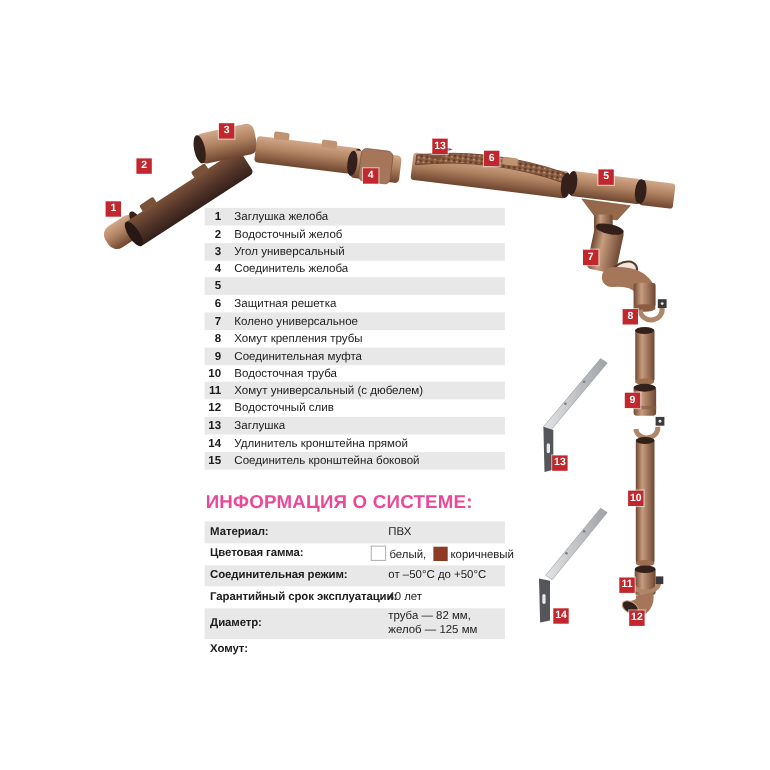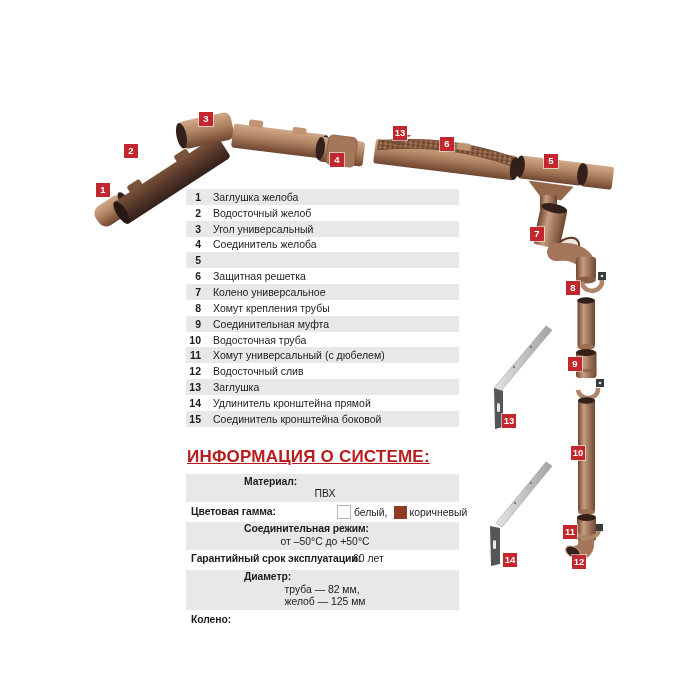"ИНФОРМАЦИЯ О СИСТЕМЕ:" .info-title { color: #b91c1c -> #ec4899; text-decoration: underline -> none }
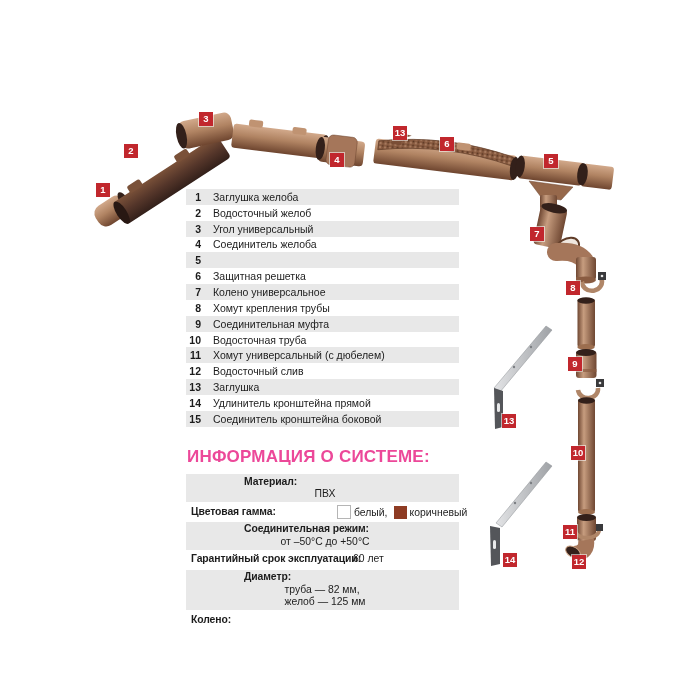"Материал:" .irow.odd { flex-direction: column -> none }
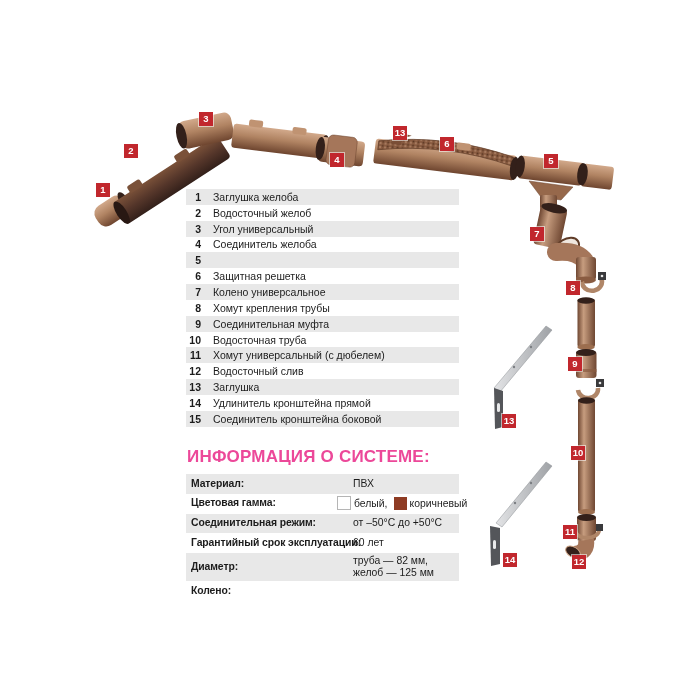"60 лет" span.ival { text: 60 -> 40 }
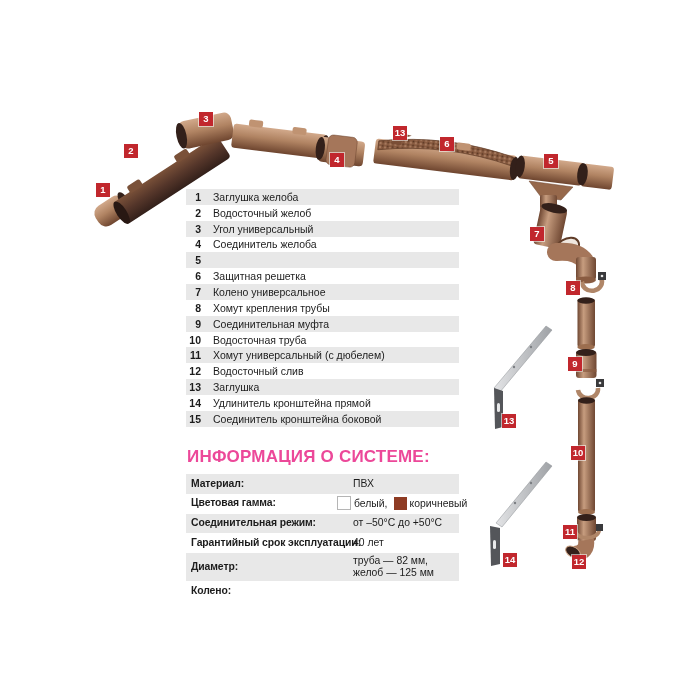"Колено:" span.ilabel { text: Колено -> Хомут }
